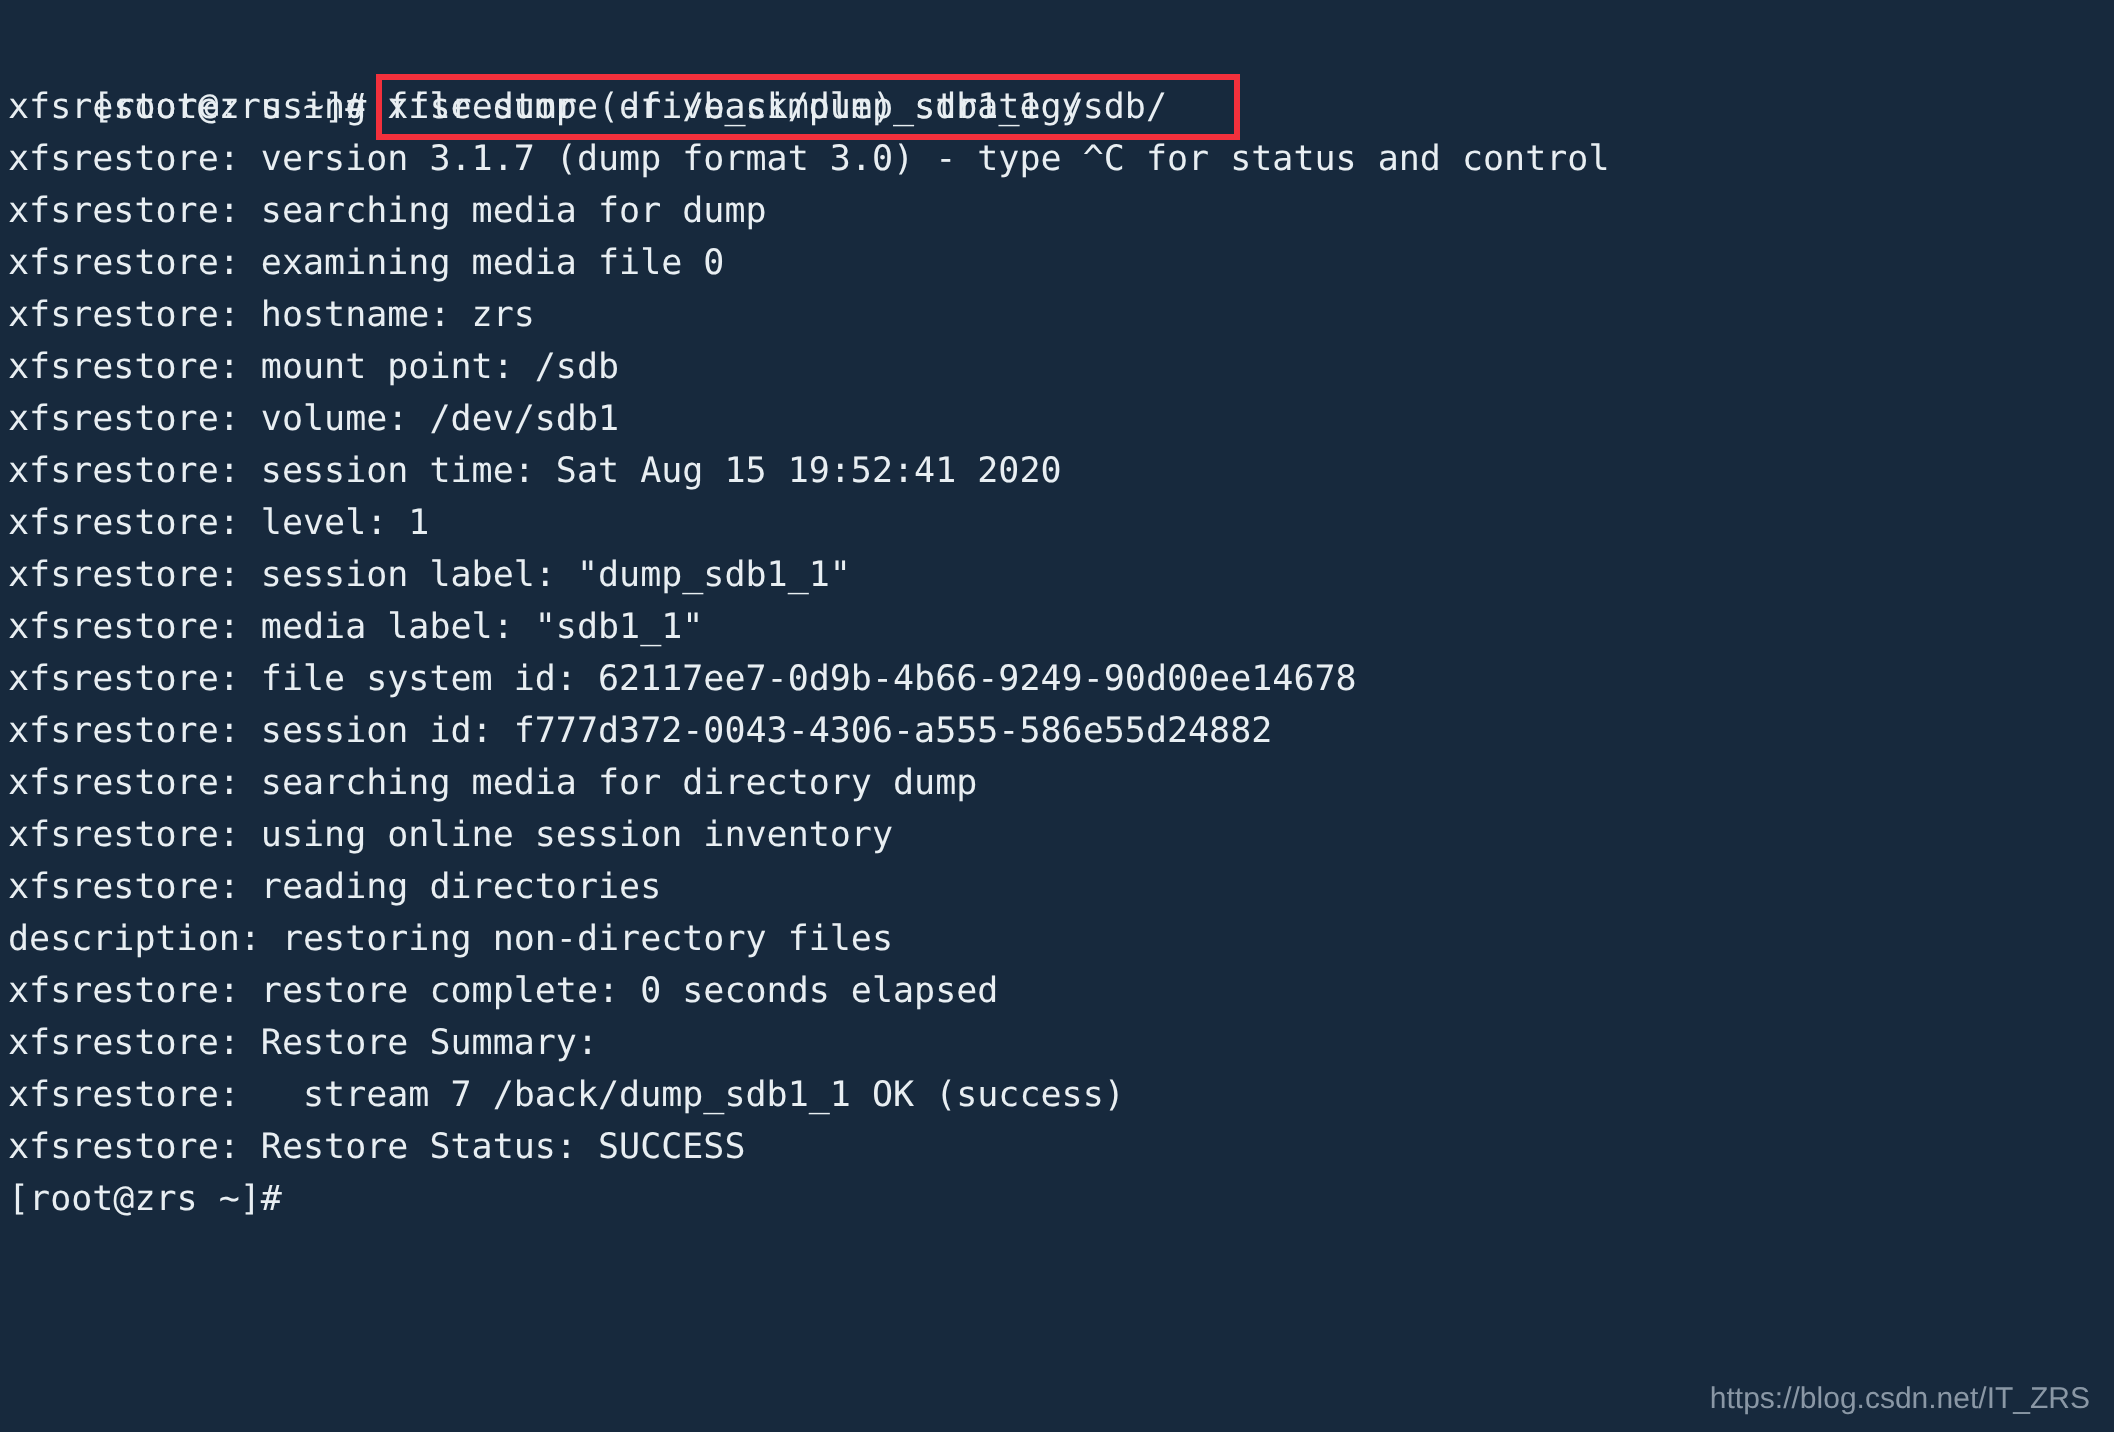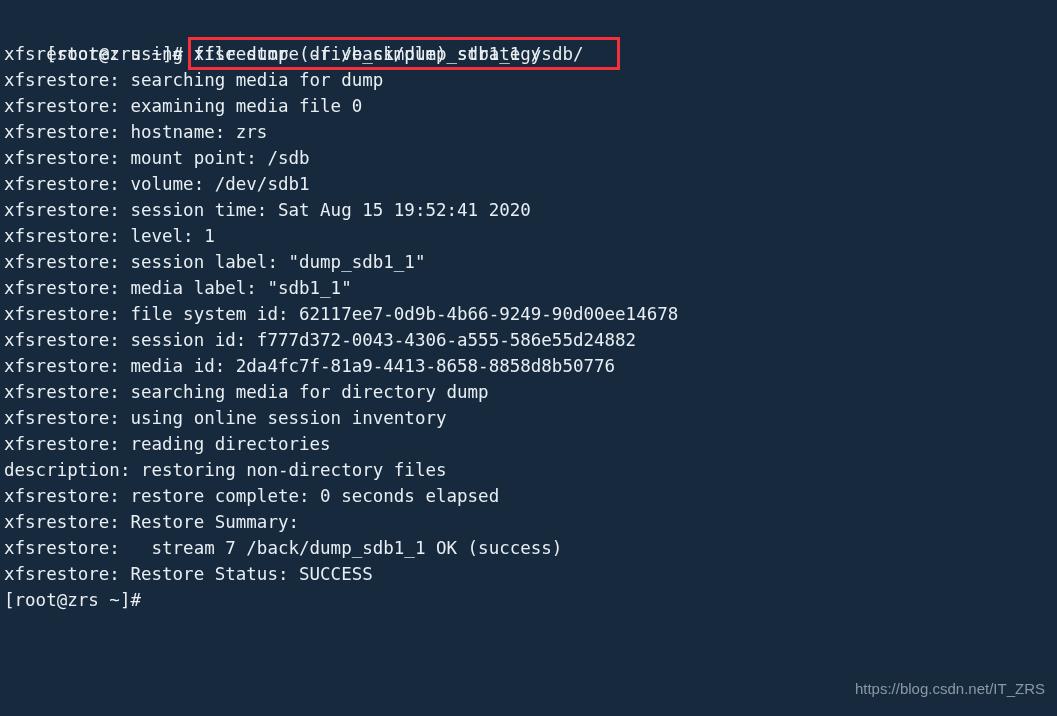"xfsrestore: version 3.1.7 (dump format" div.line { html: none -> <div>xfsrestore: version 3.1.7 (dump format 3.0) - type ^C for status and control</div> }
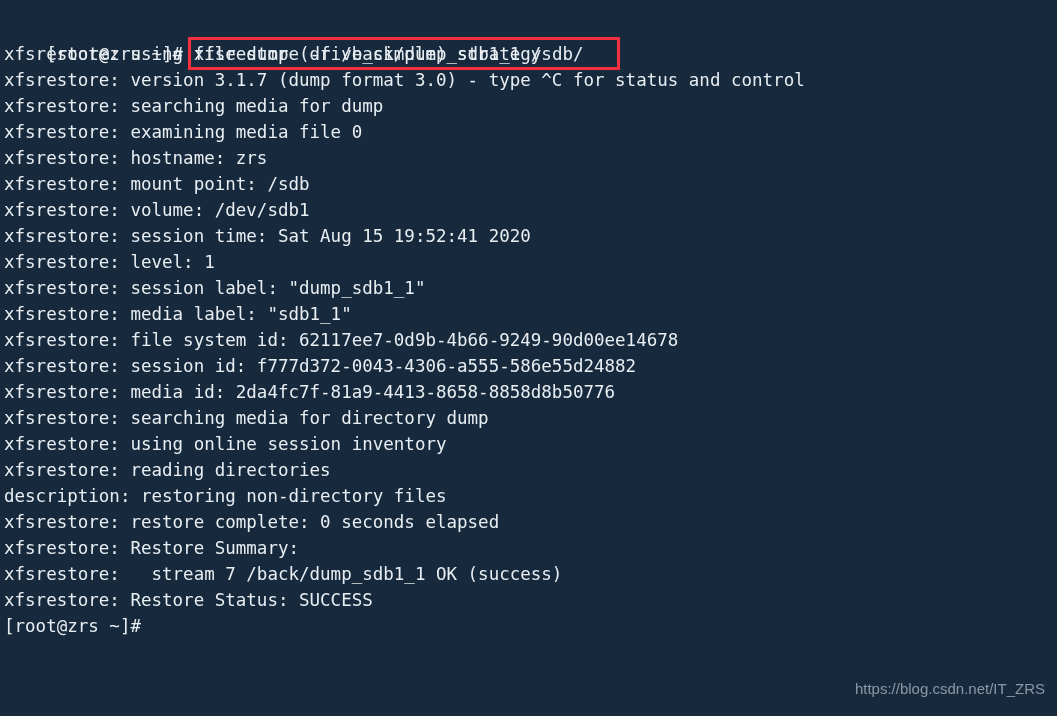"xfsrestore: media id:" div.line { html: <div>xfsrestore: media id: 2da4fc7f-81a9-4413-8658-8858d8b50776</div> -> none }
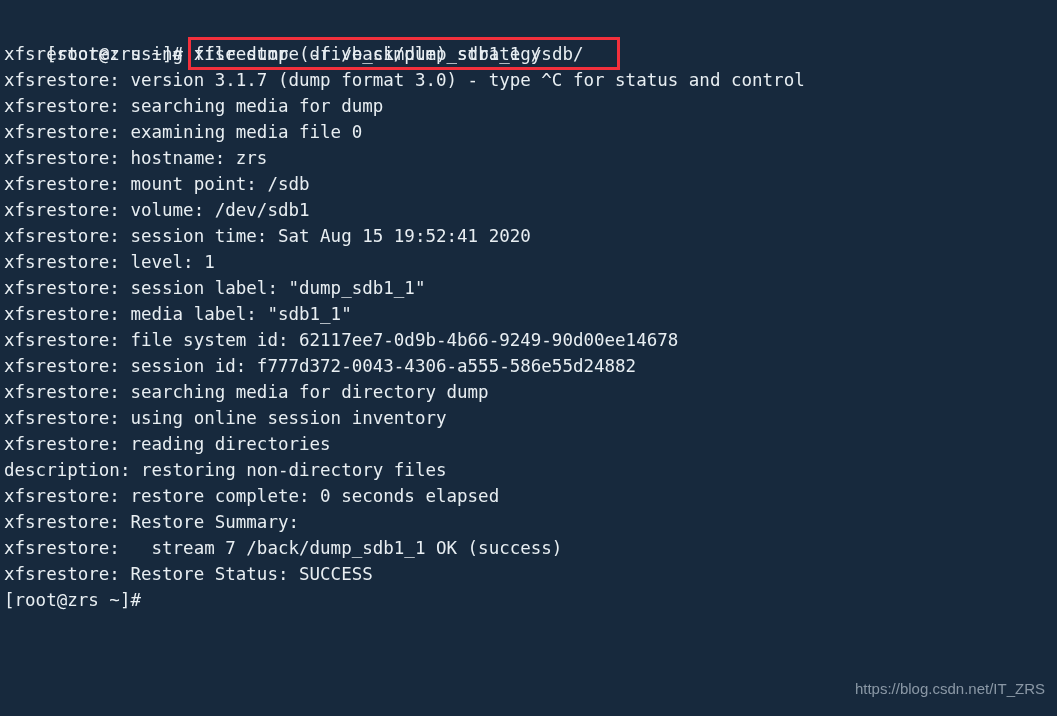"https://blog.csdn.net/IT_ZRS" .watermark { bottom: 17px -> 6px }
